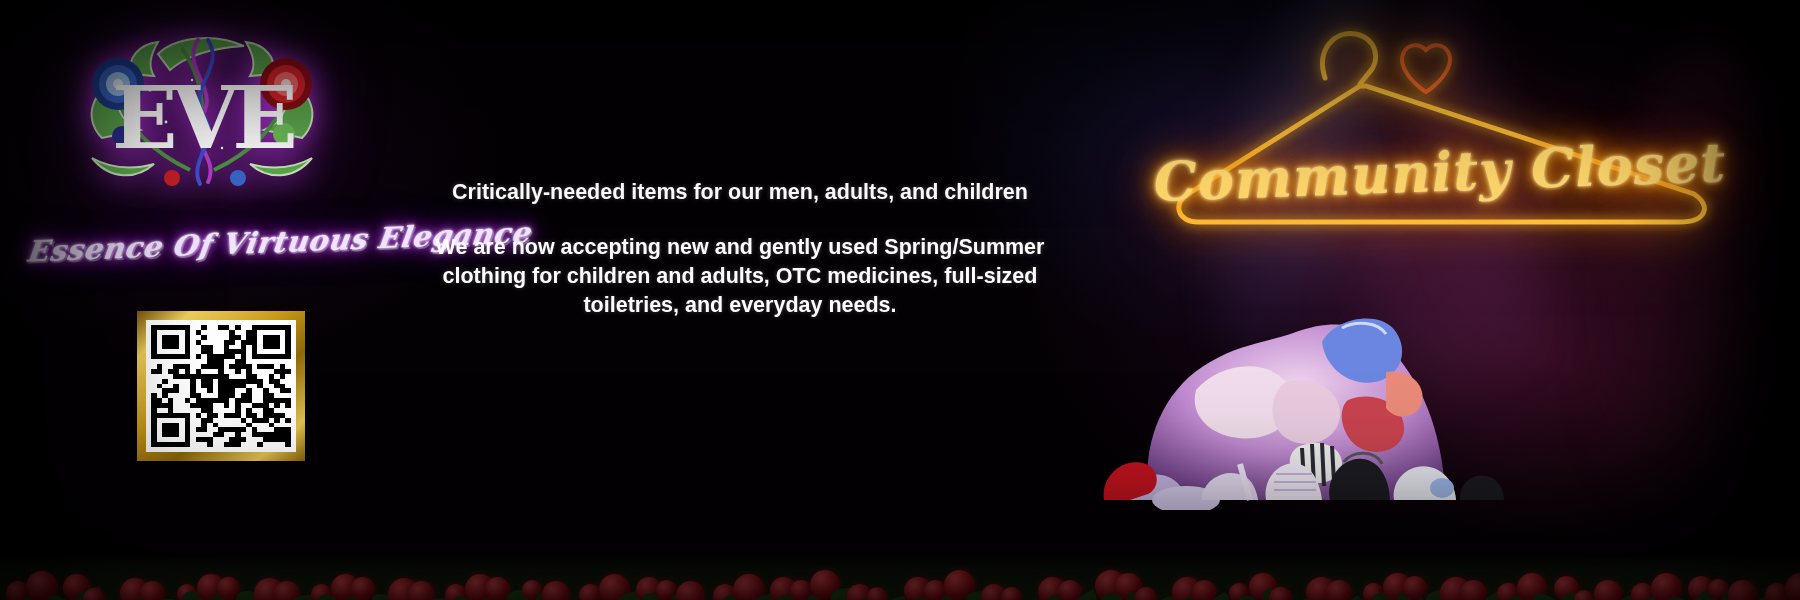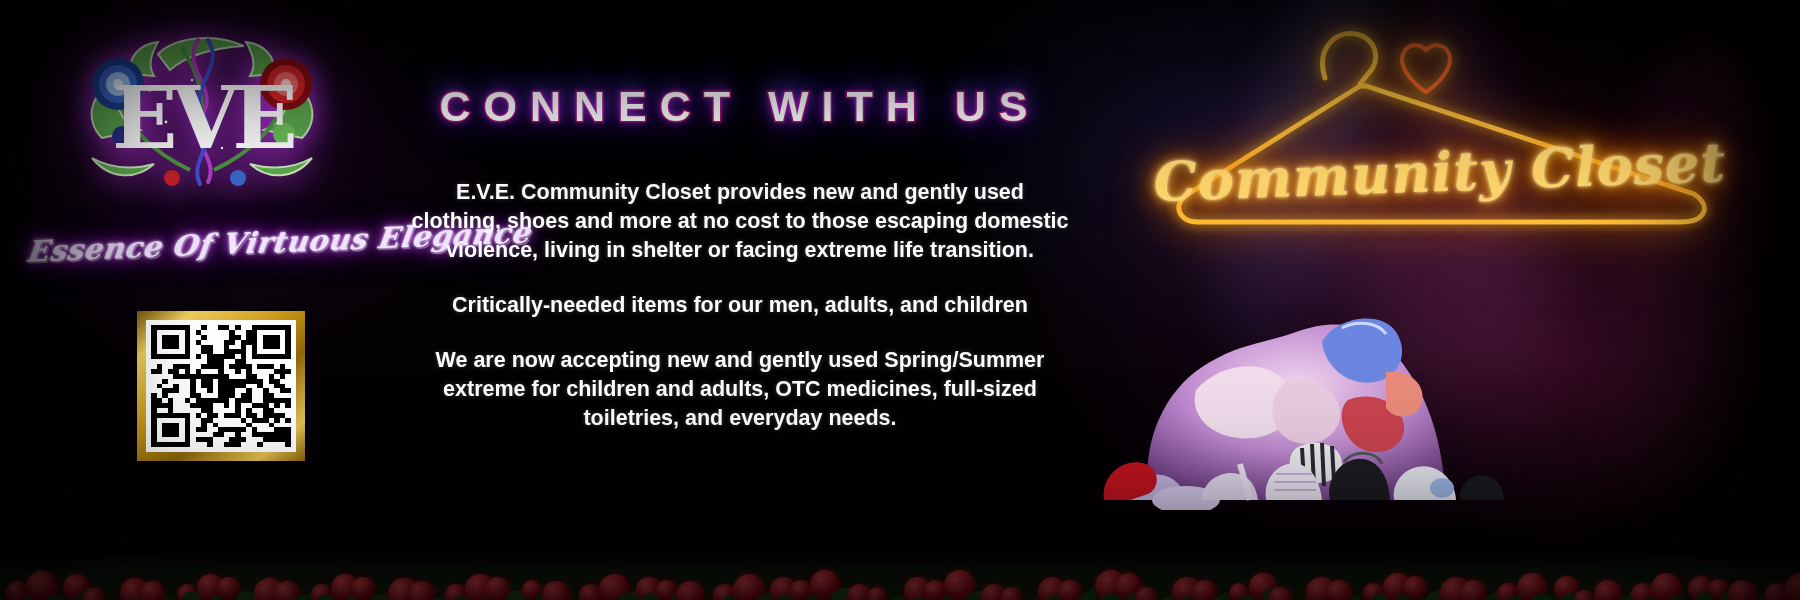"CONNECT WITH US" div.headline { html: <div>CONNECT WITH US</div> -> none }
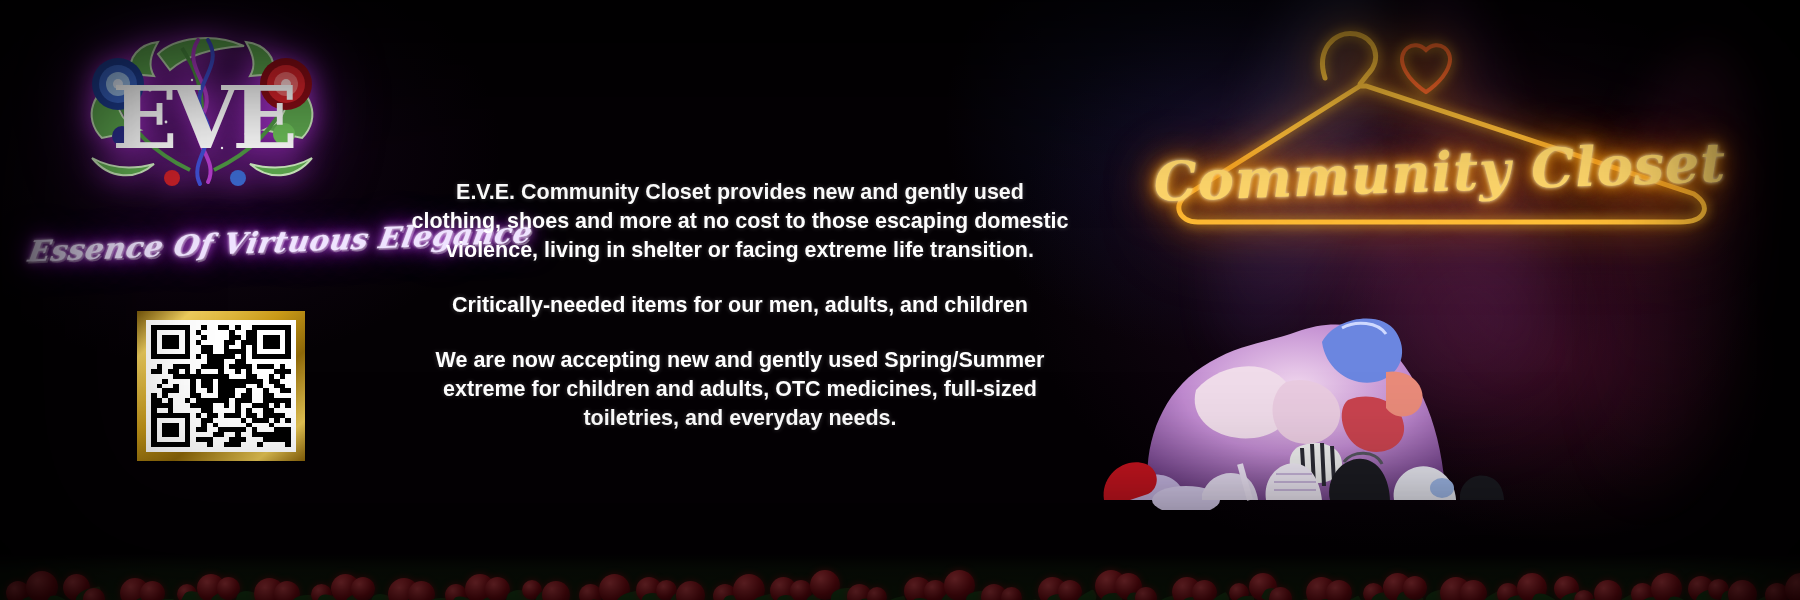"E.V.E. Community Closet provides new" p { html: <p>E.V.E. Community Closet provides new and gently used clothing, shoes and more at no cost to those escaping domestic violence, living in shelter or facing extreme life transition.</p> -> none }
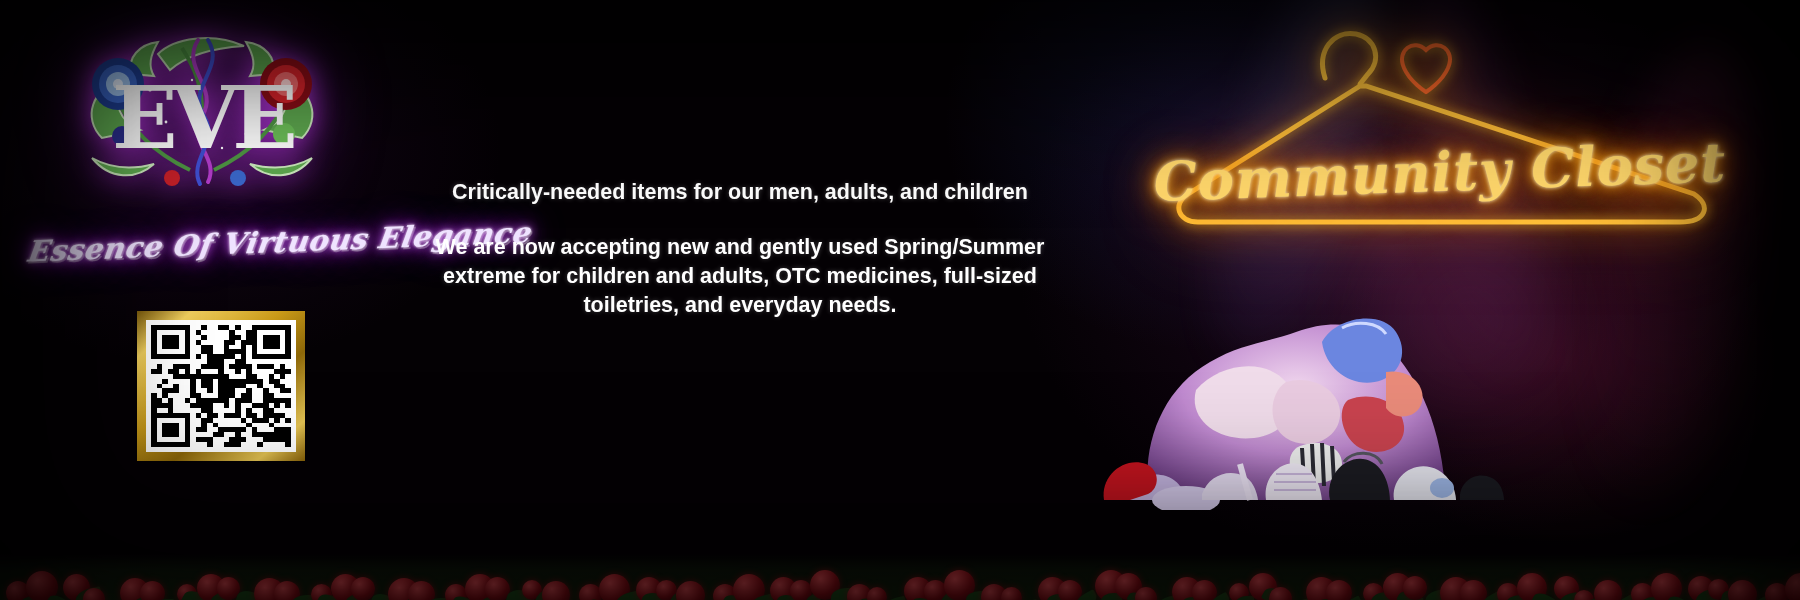"We are now accepting new" p { text: extreme -> clothing }
